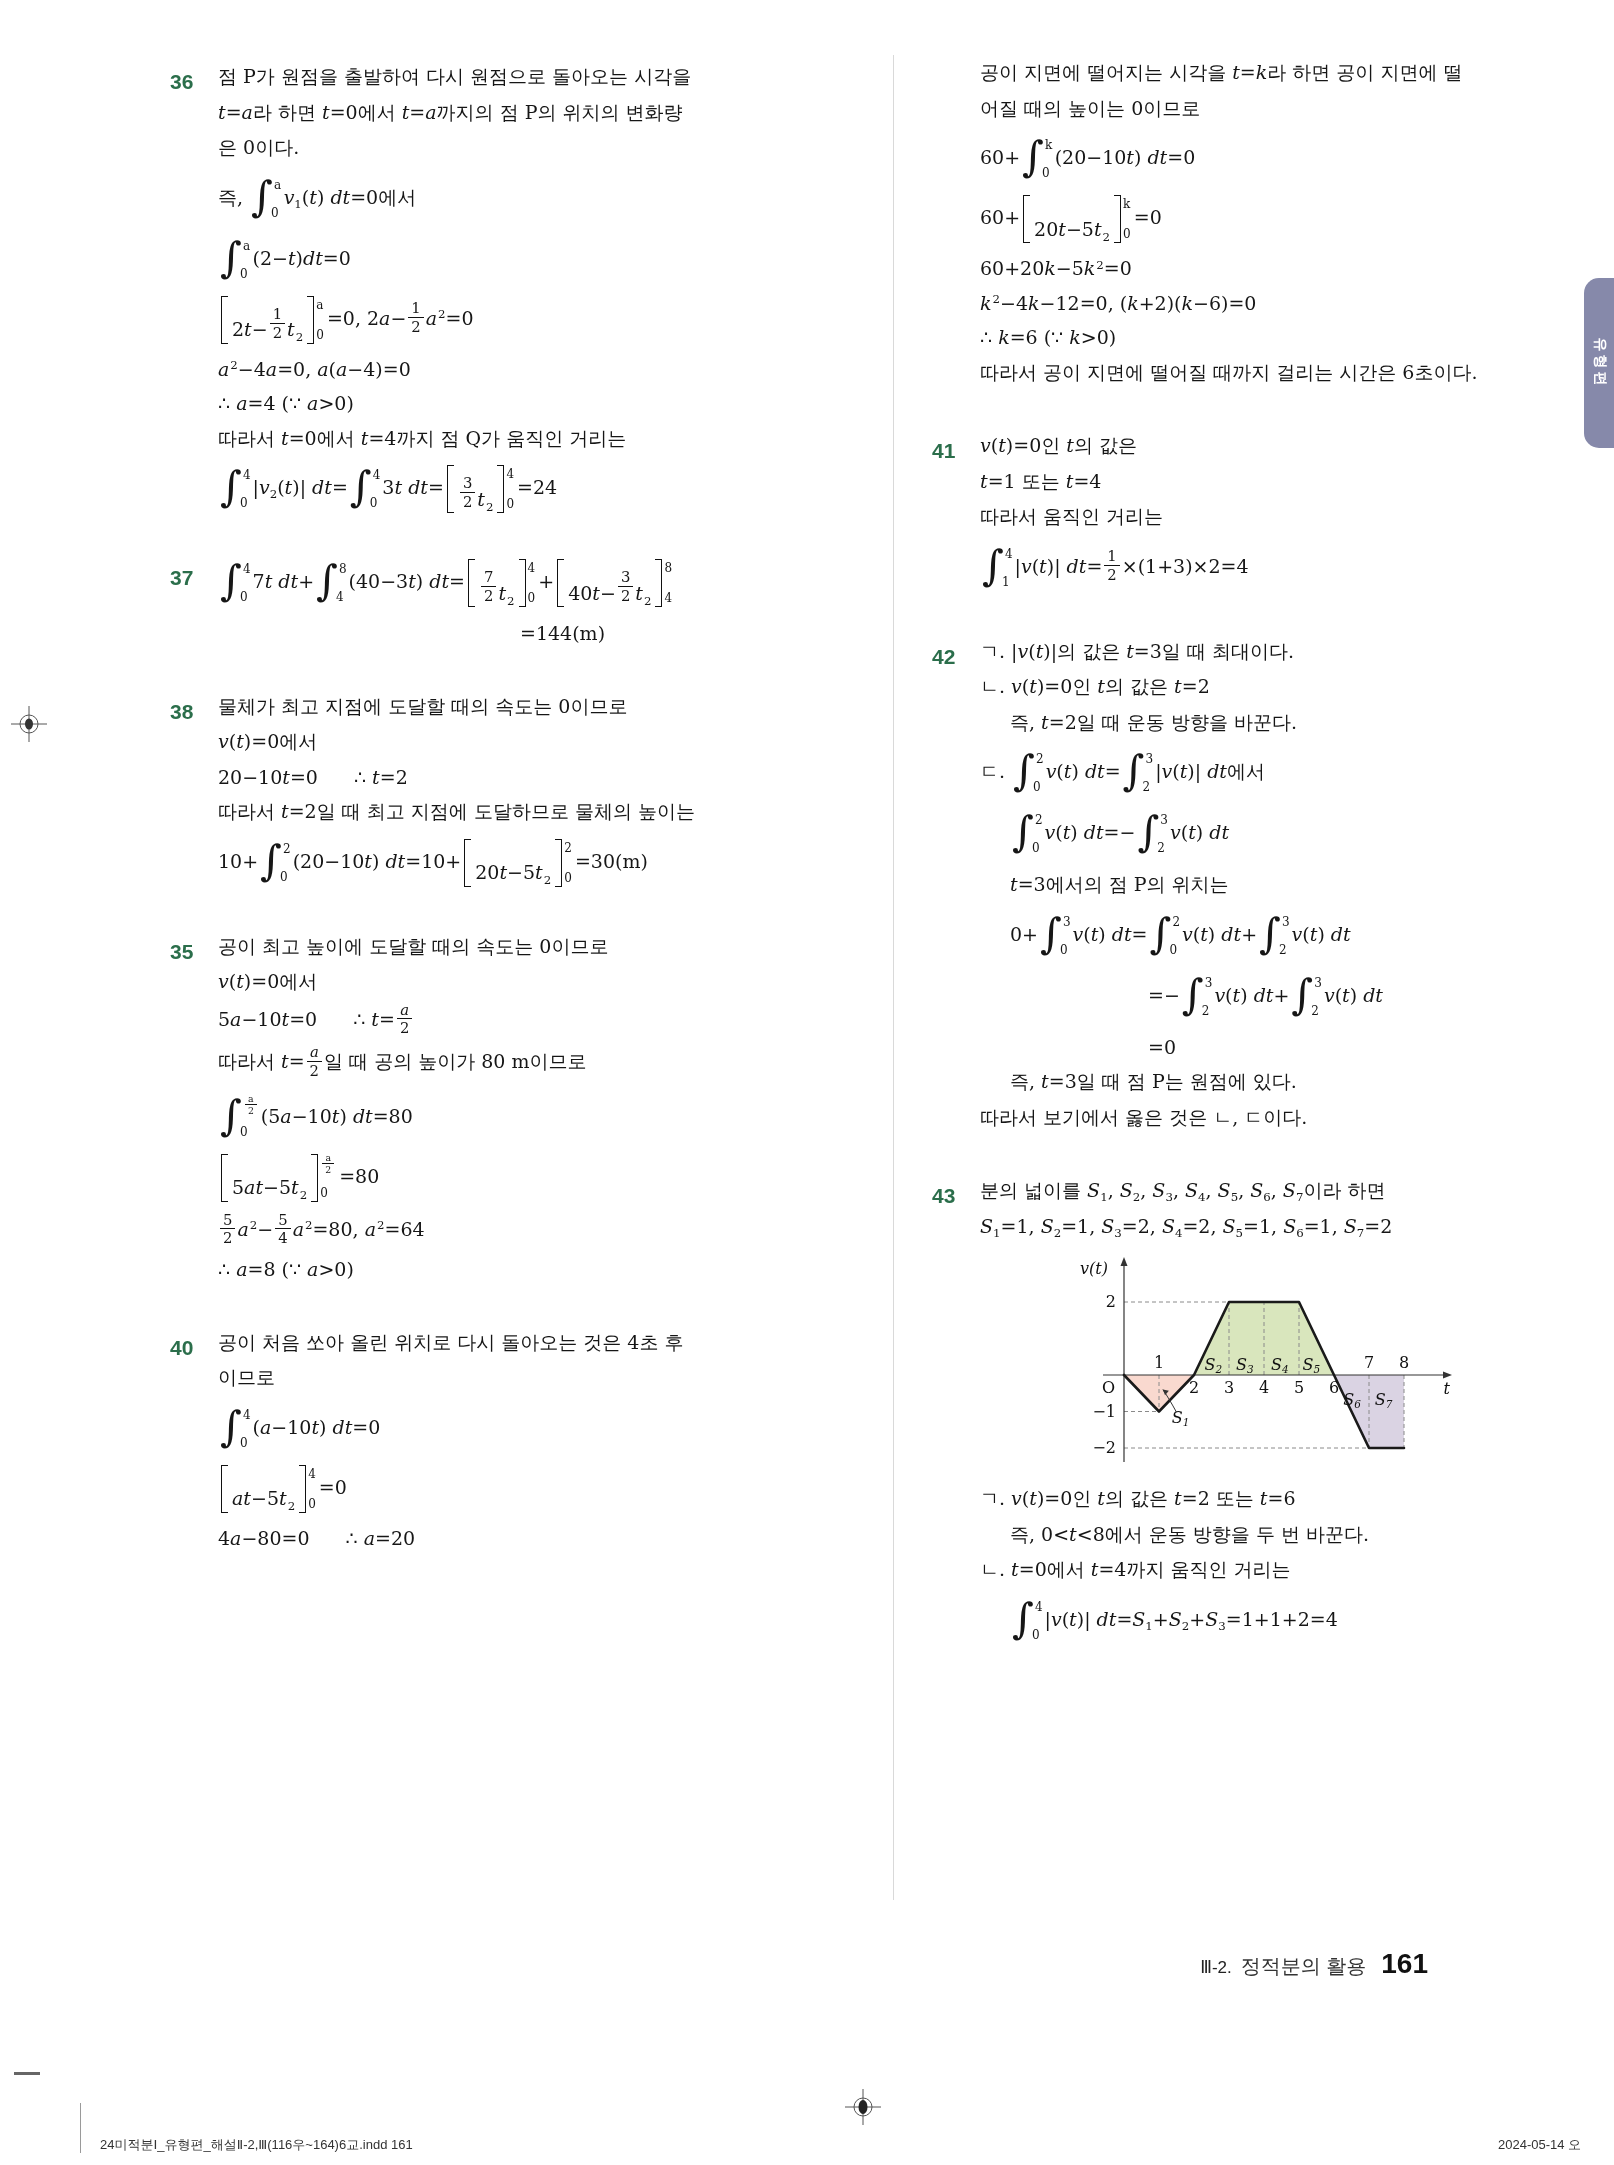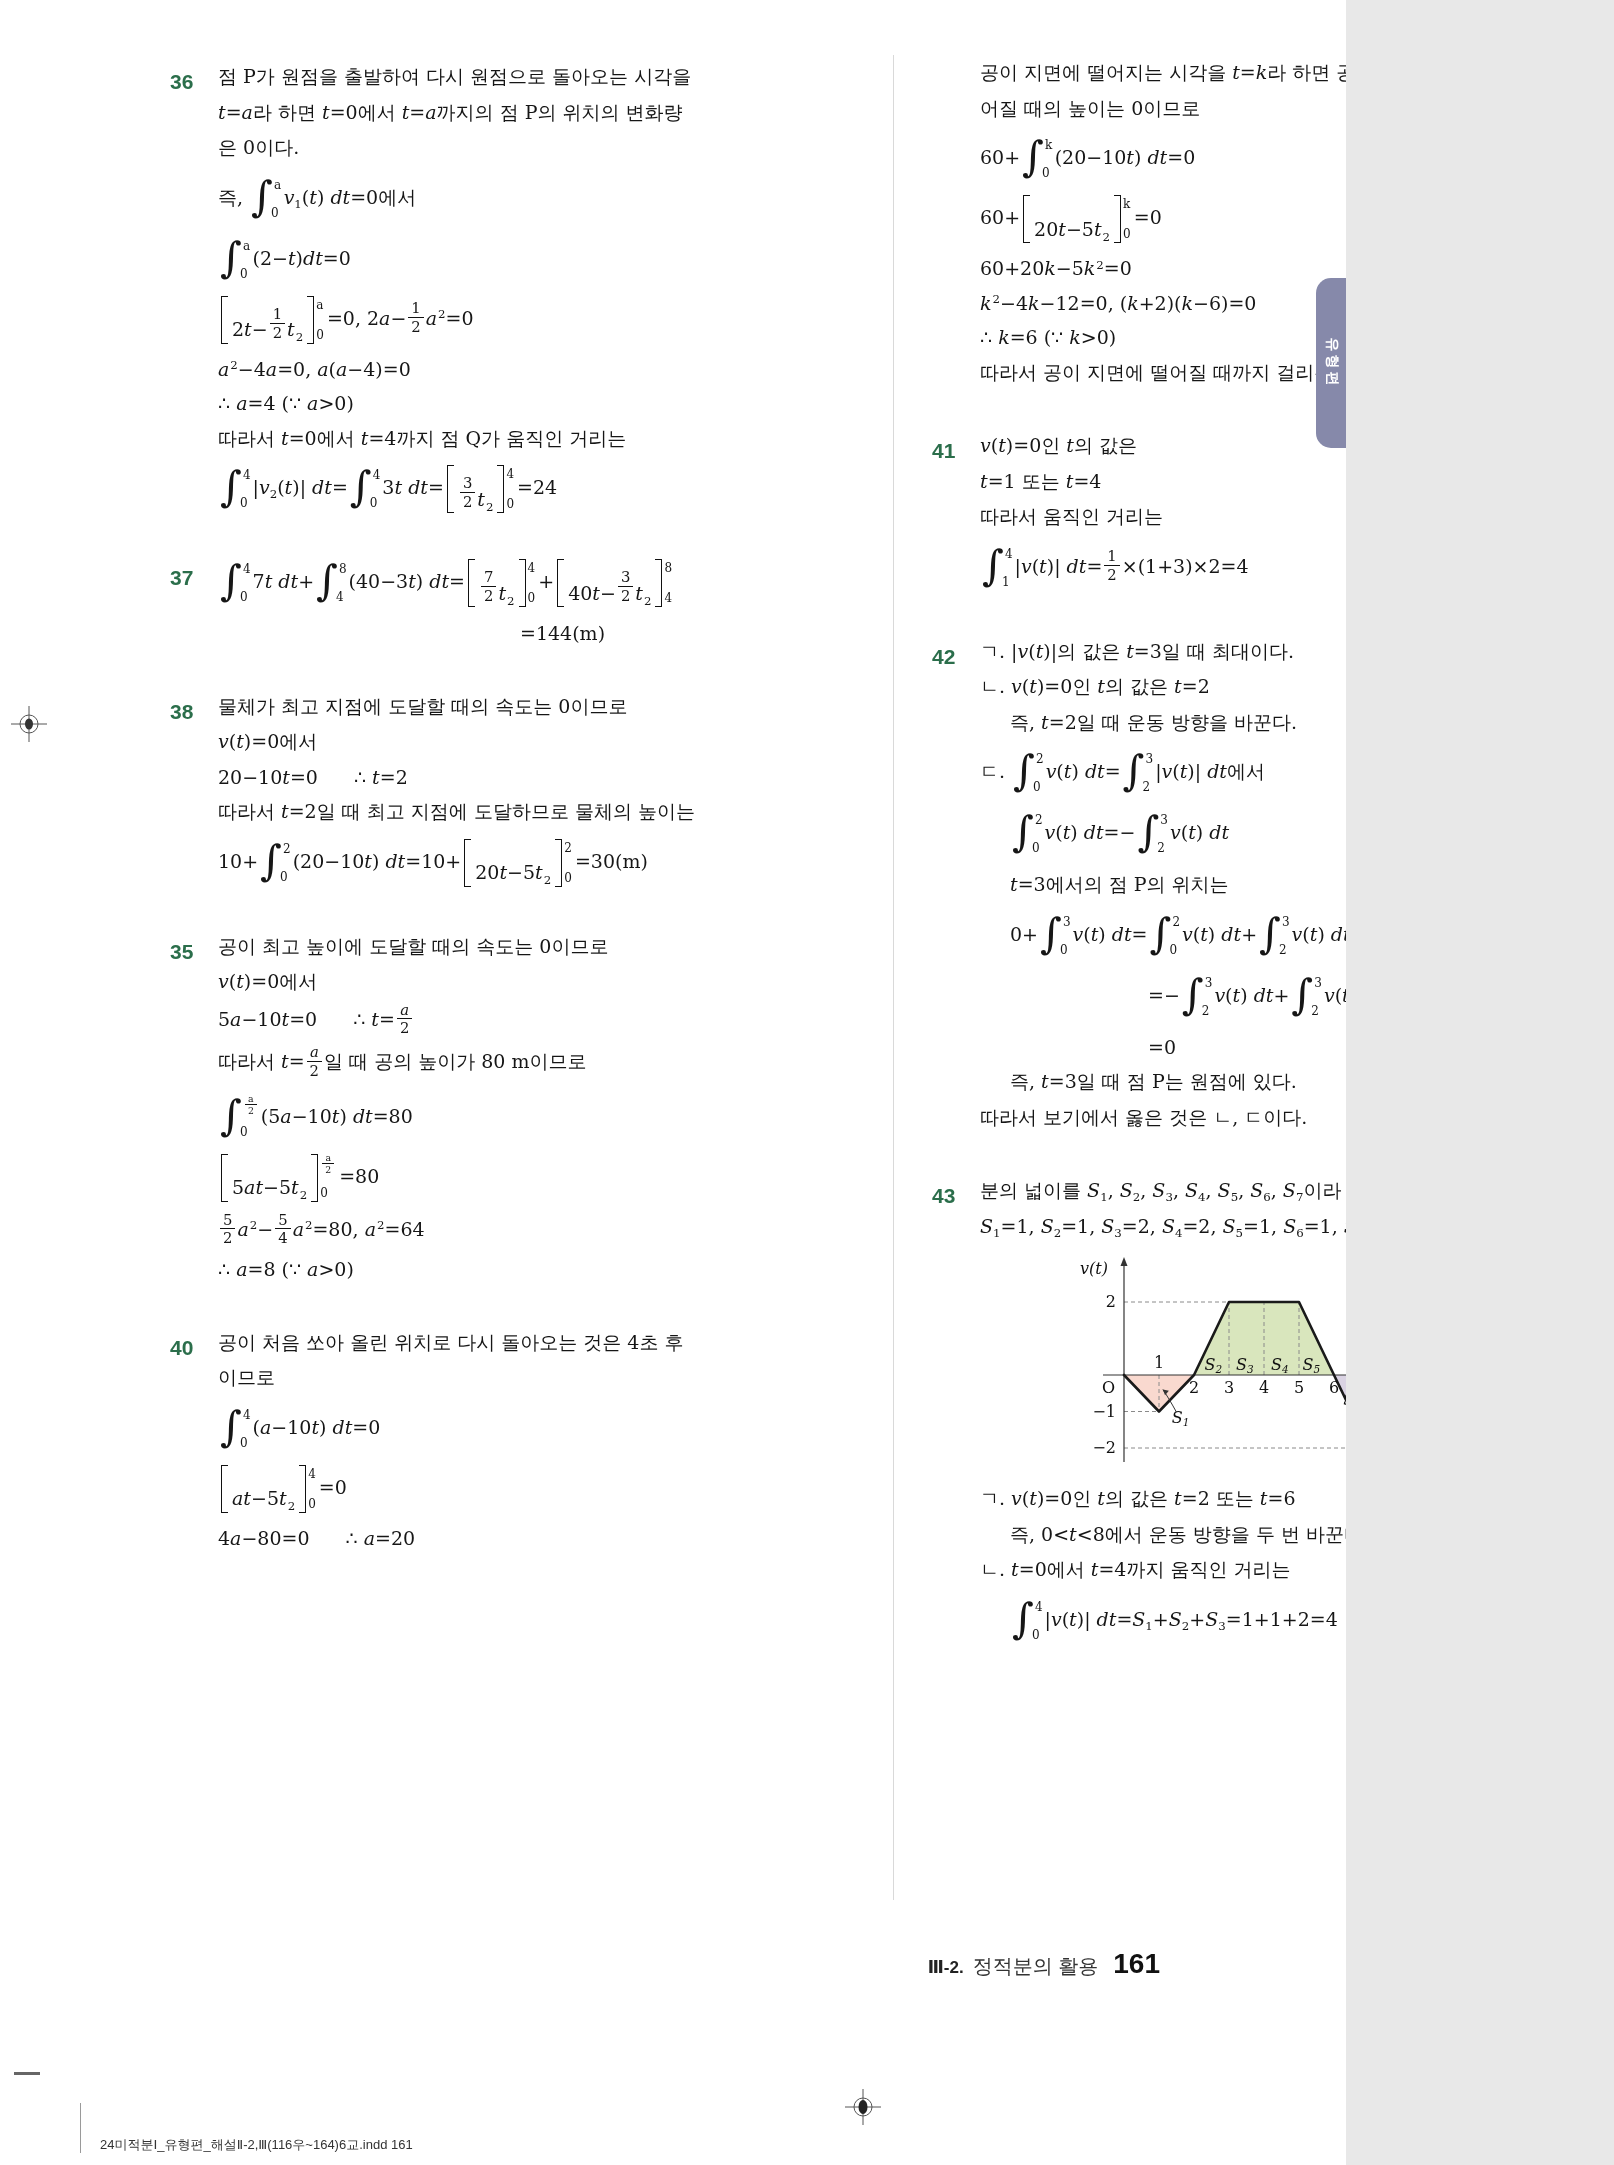"36" .page { width: 1346px -> 1614px }
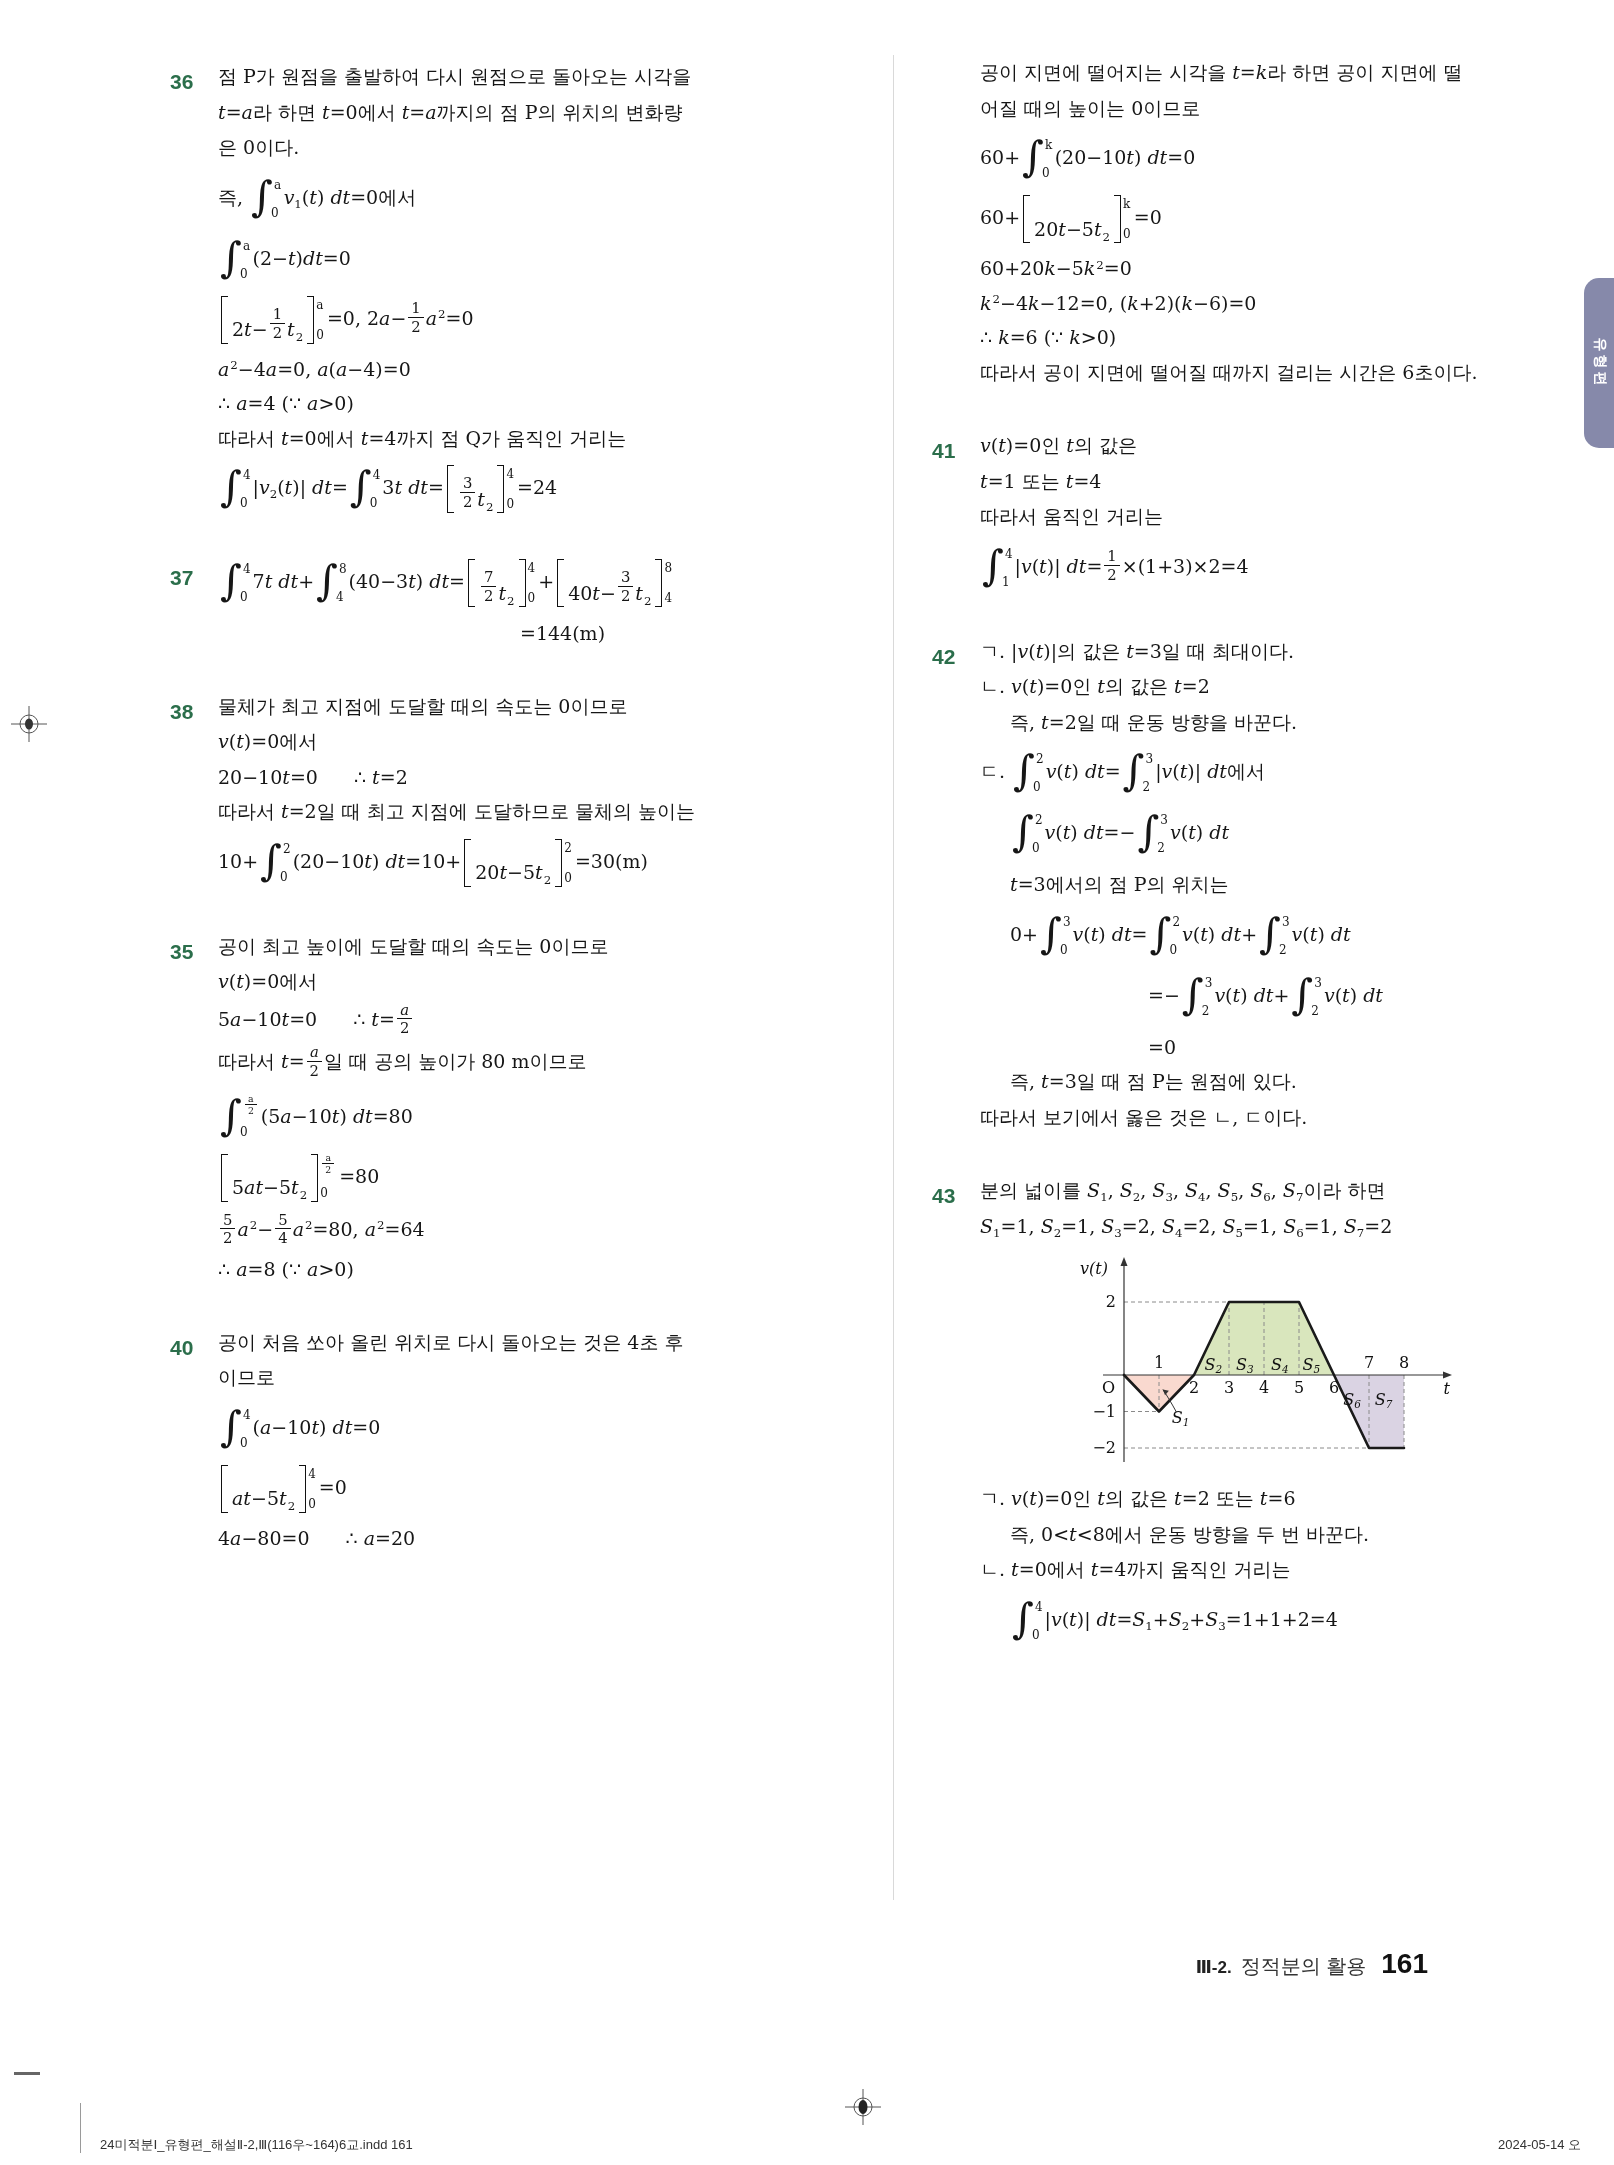"Ⅲ-2." .f-sec { font-weight: 700 -> 400 }
